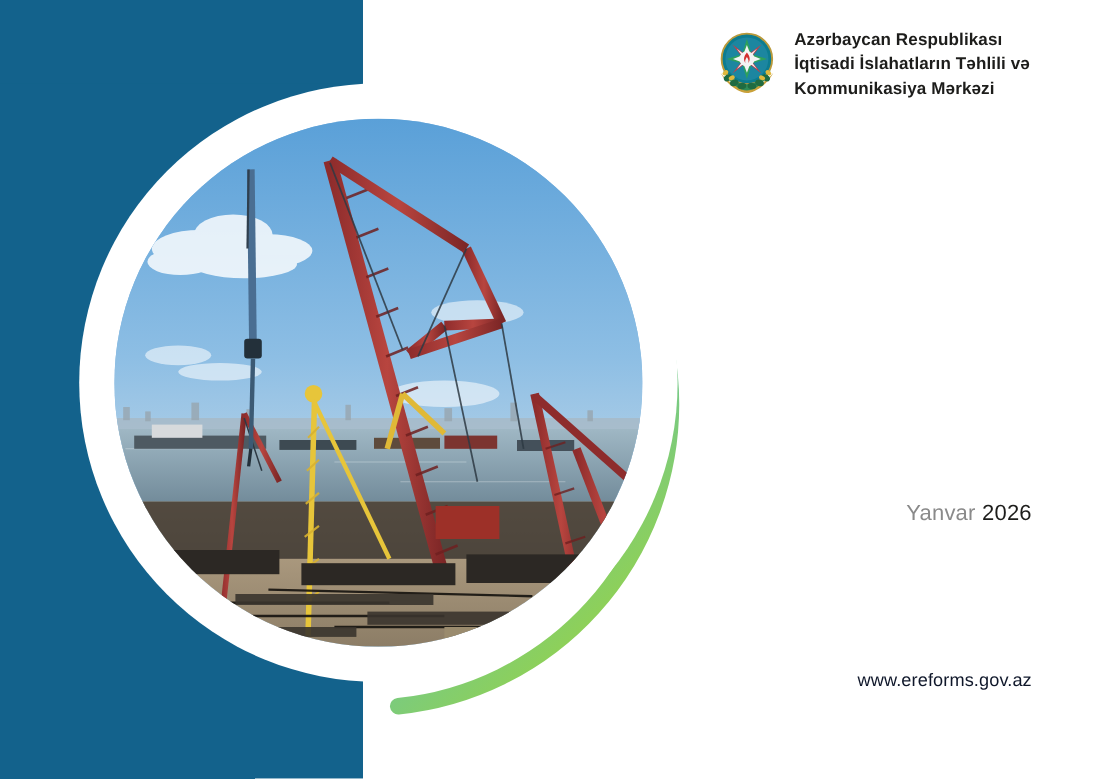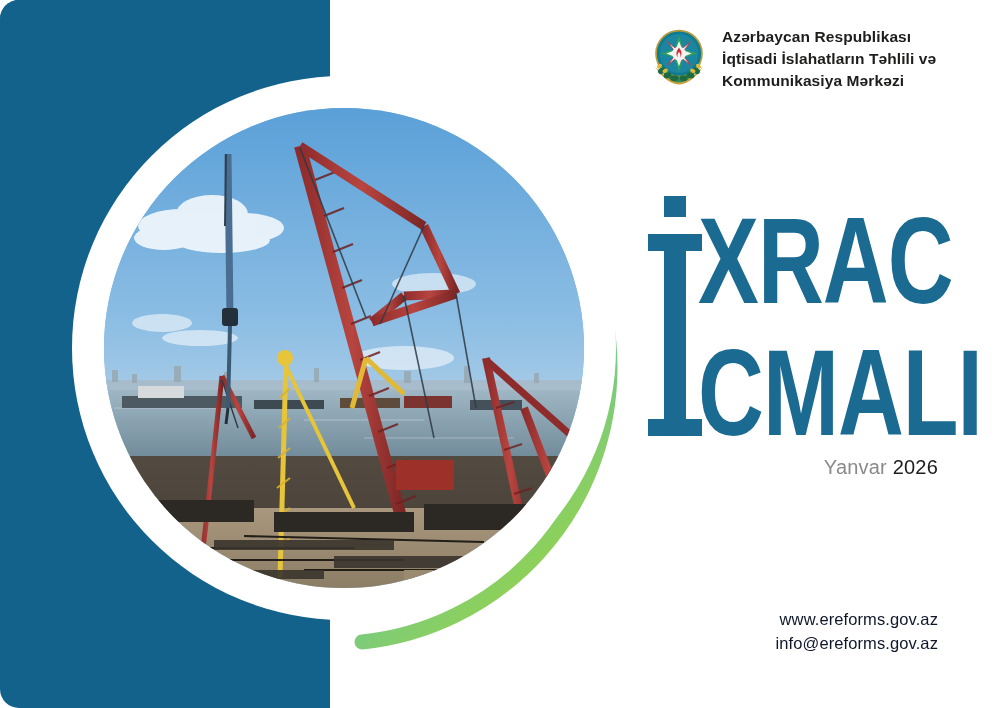"Azərbaycan Respublikası" #cover { border-radius: 19px -> none }
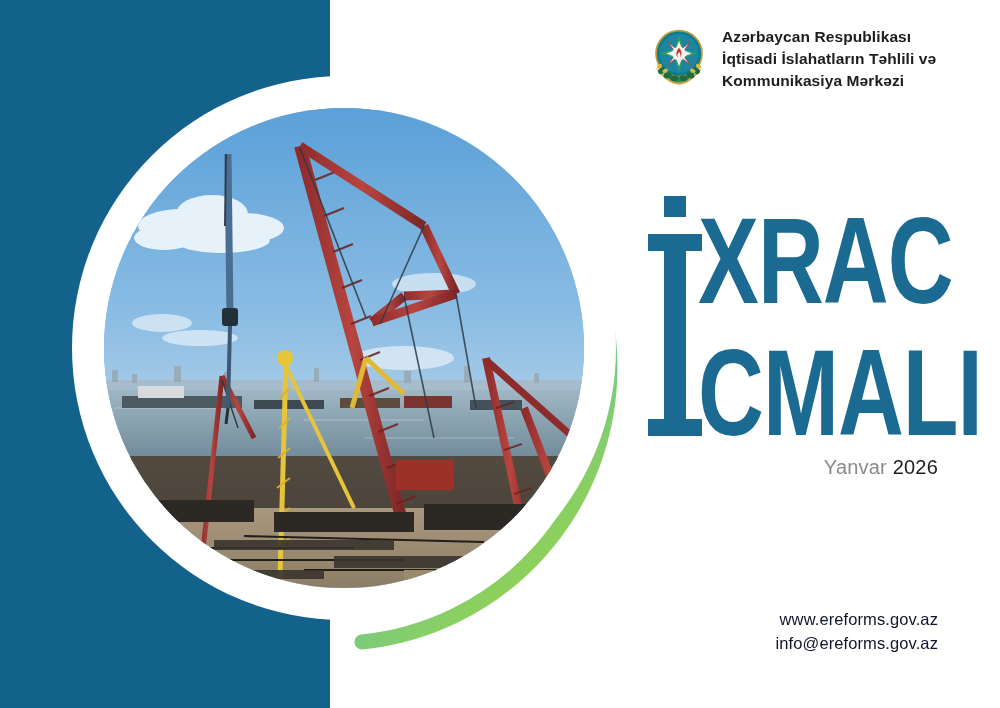"XRAC" div.title-block { html: <div> <svg> <g> <rect></rect> <rect></rect> <rect></rect> <rect></rect> </g> </svg> <div> <div>XRAC</div> <div>CMALI</div> </div> </div> -> none }
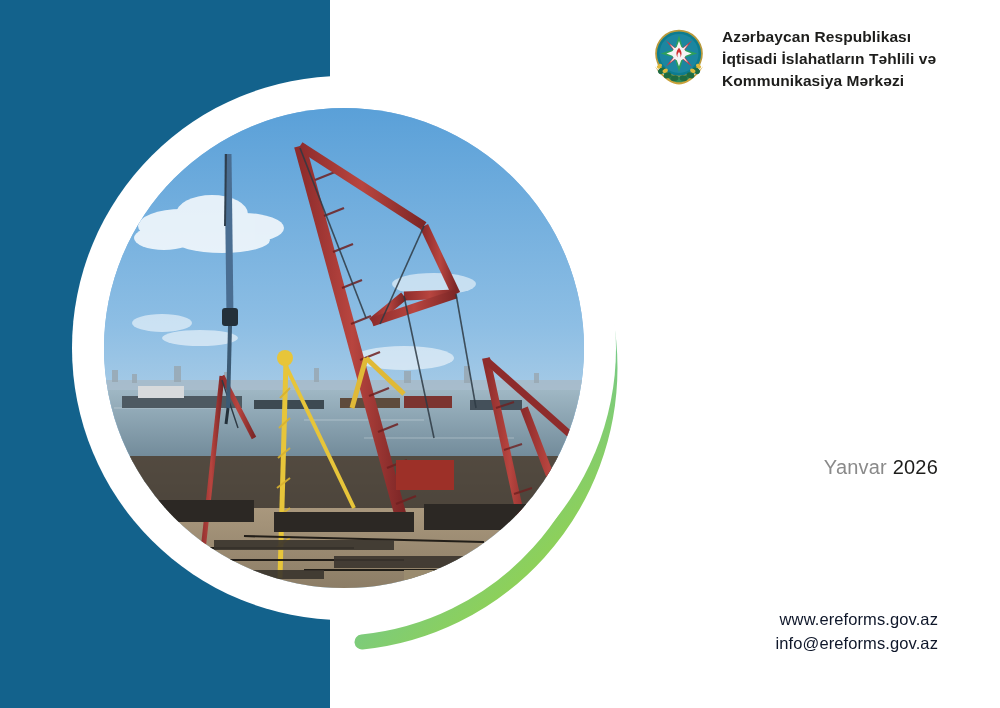"info@ereforms.gov.az" div { html: <div>info@ereforms.gov.az</div> -> none }
